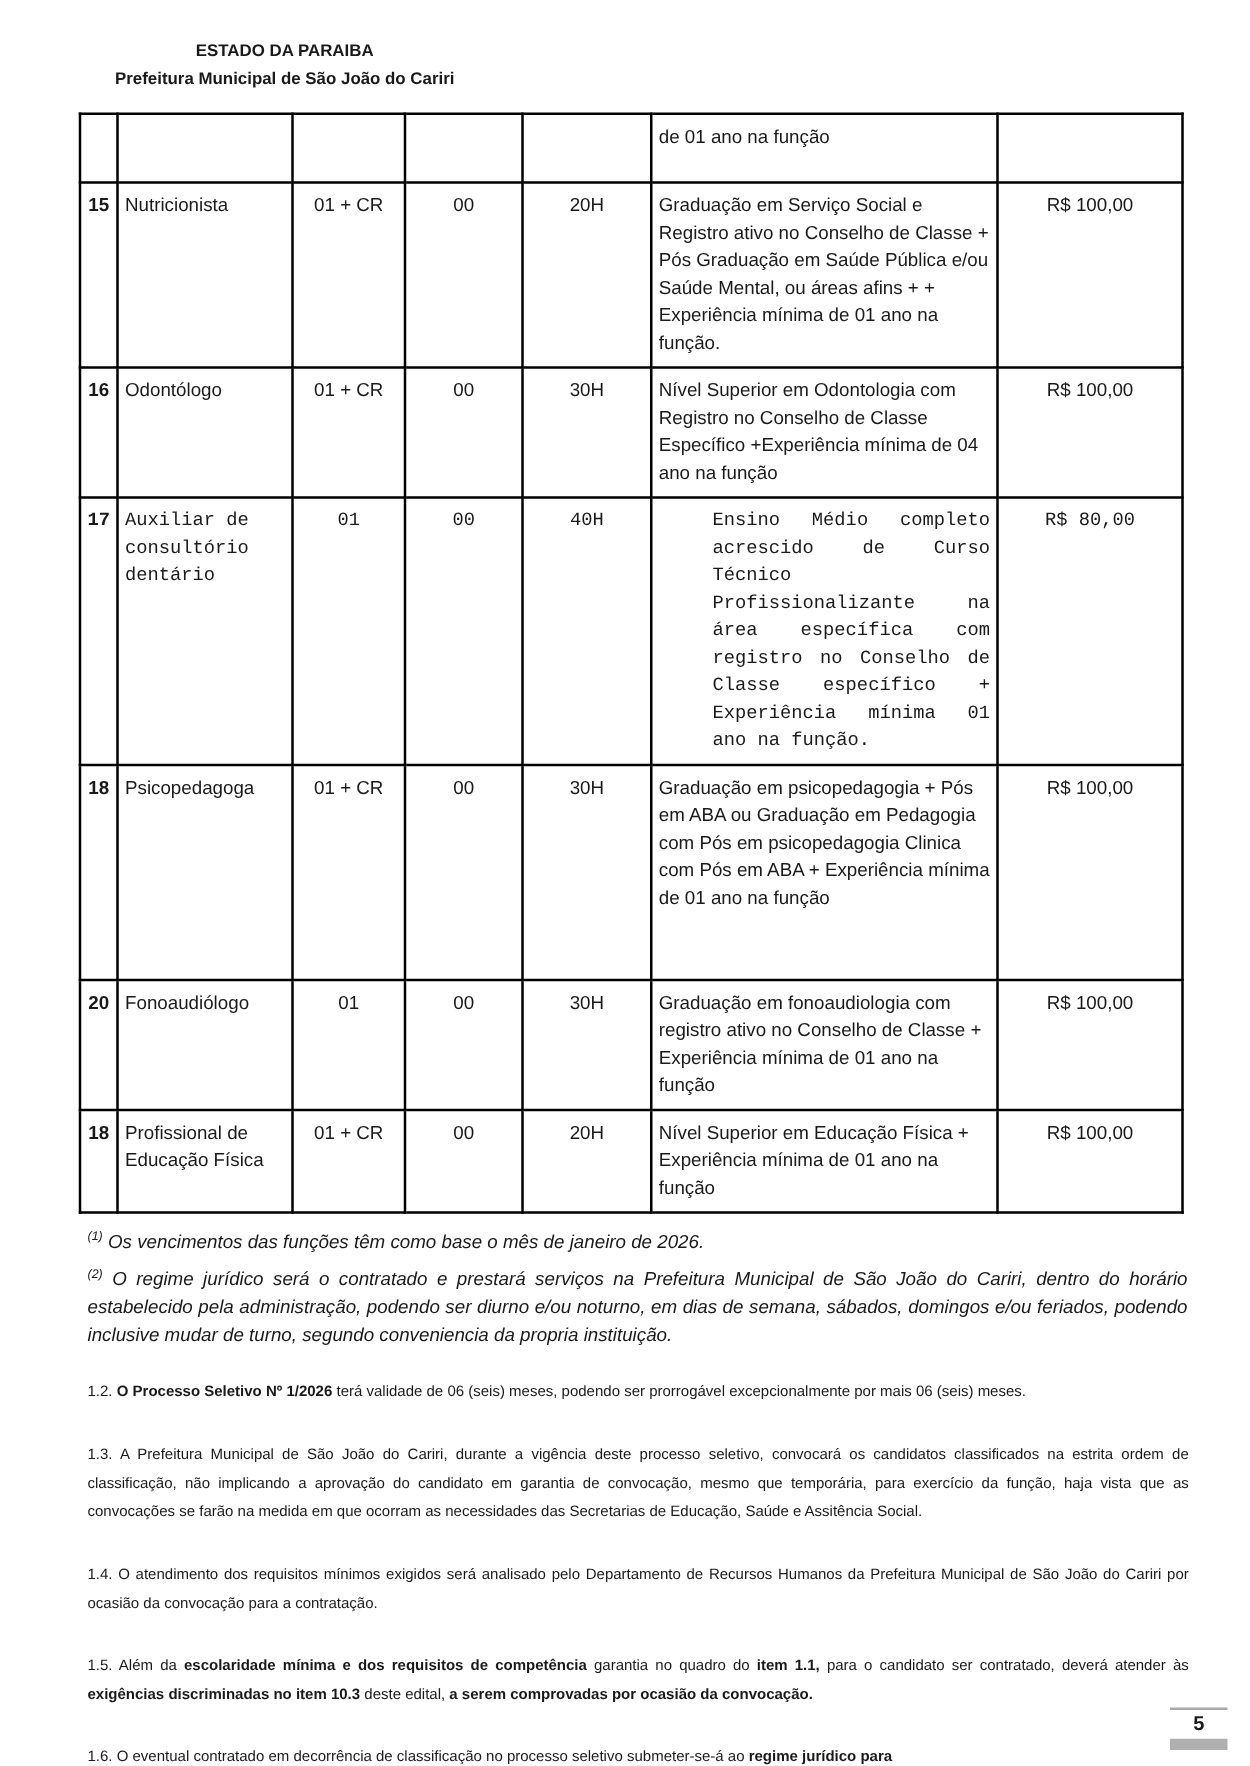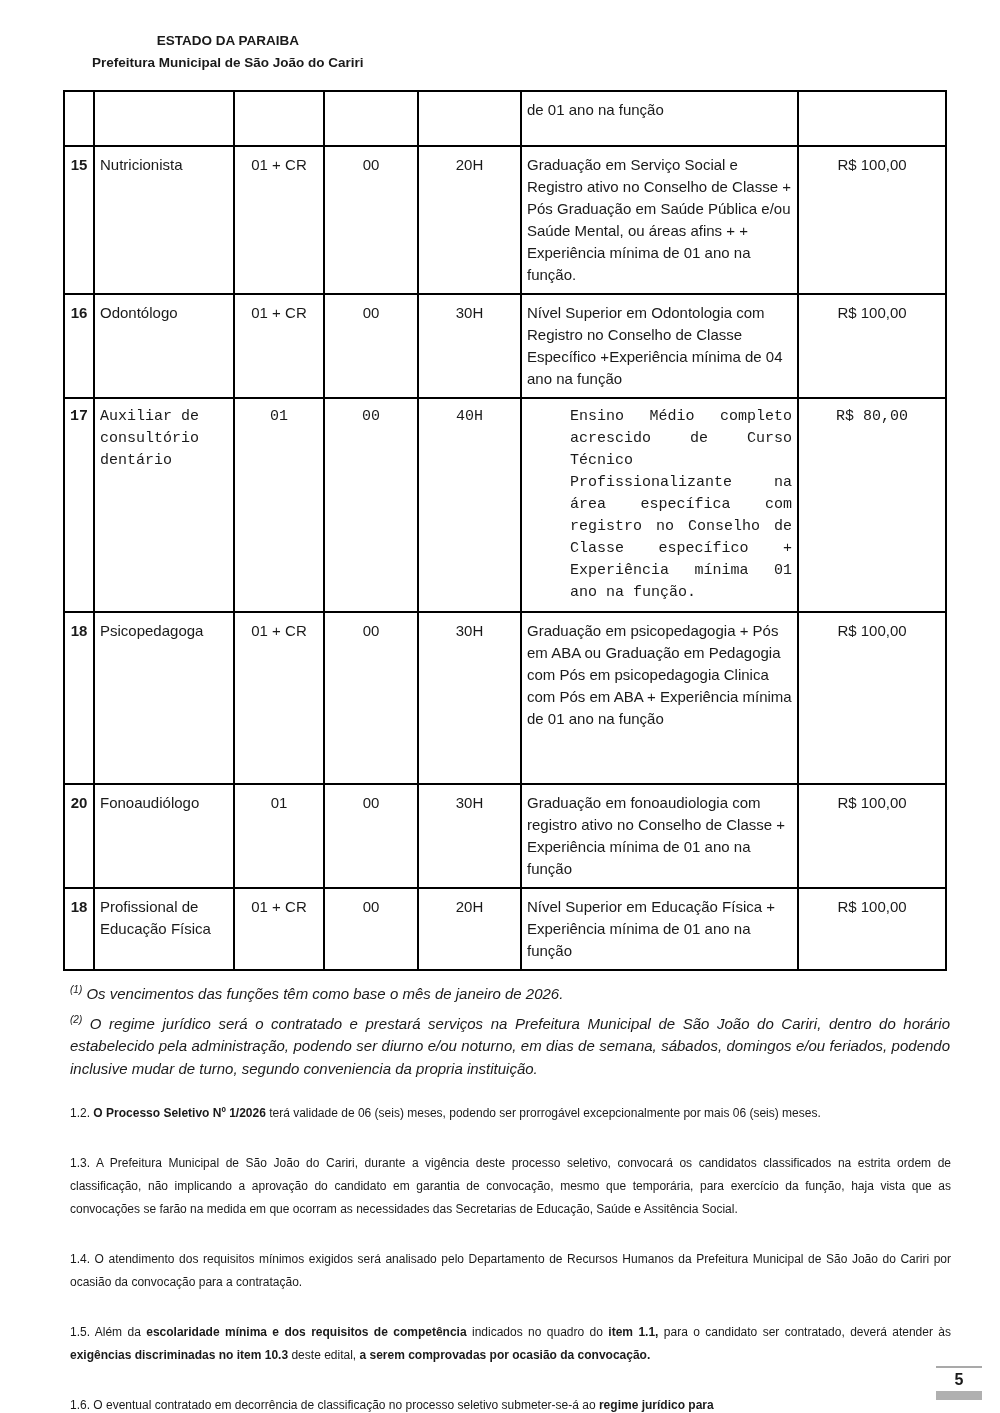"indicados no quadro do" span { text: indicados -> garantia }
